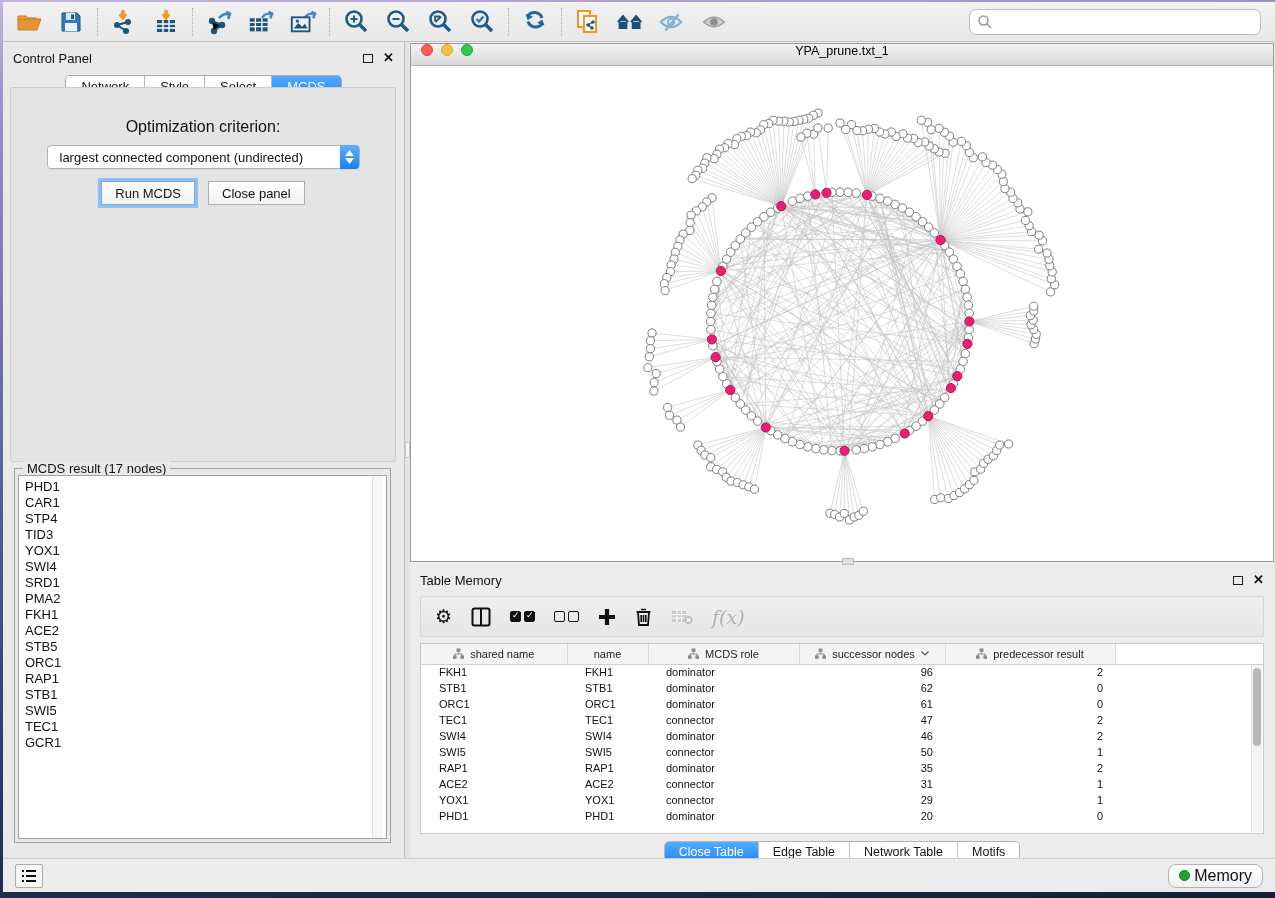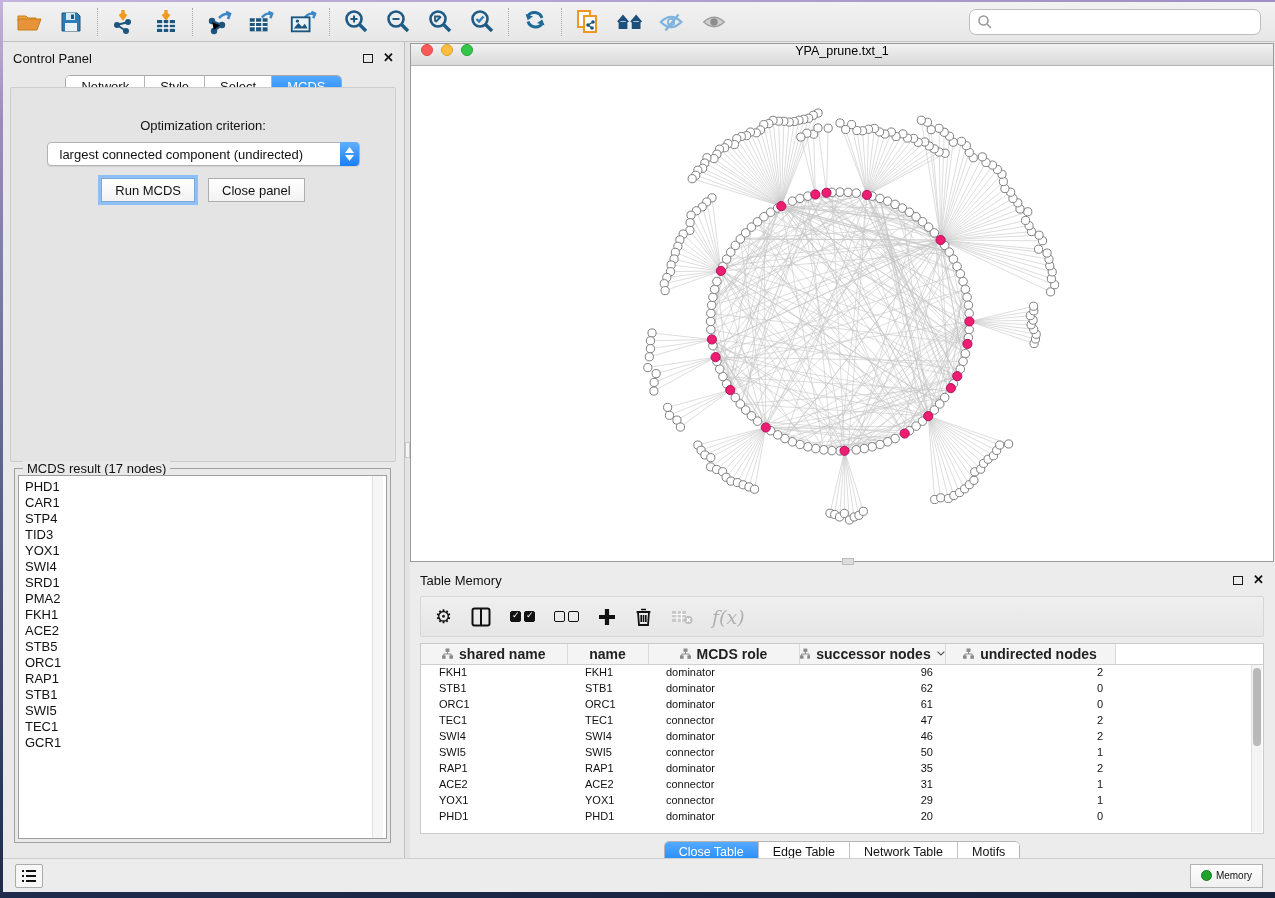"Optimization criterion:" .opt-label { font-size: 13px -> 16px }
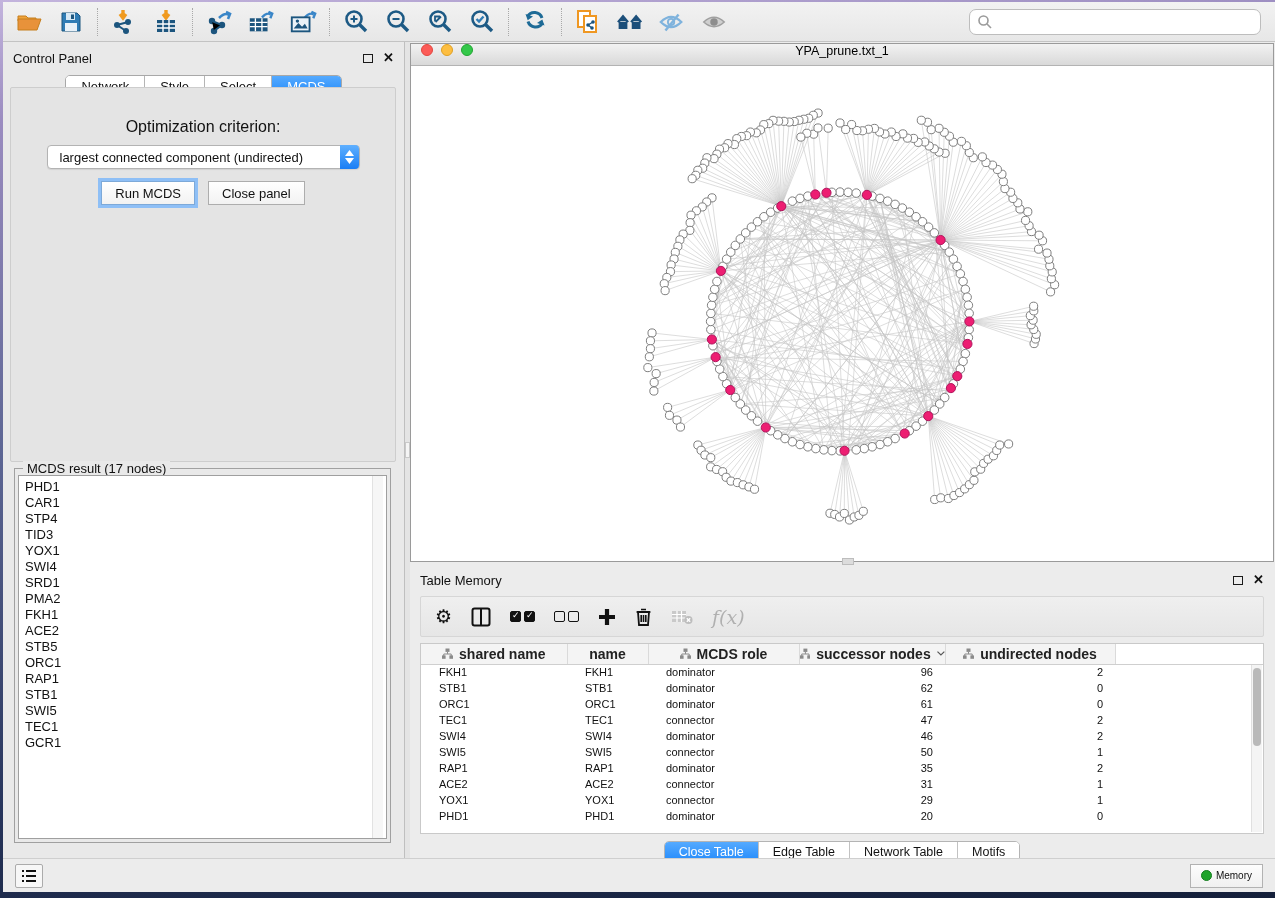"shared name" .node-table th { font-size: 14px -> 11px; font-weight: bold -> normal }
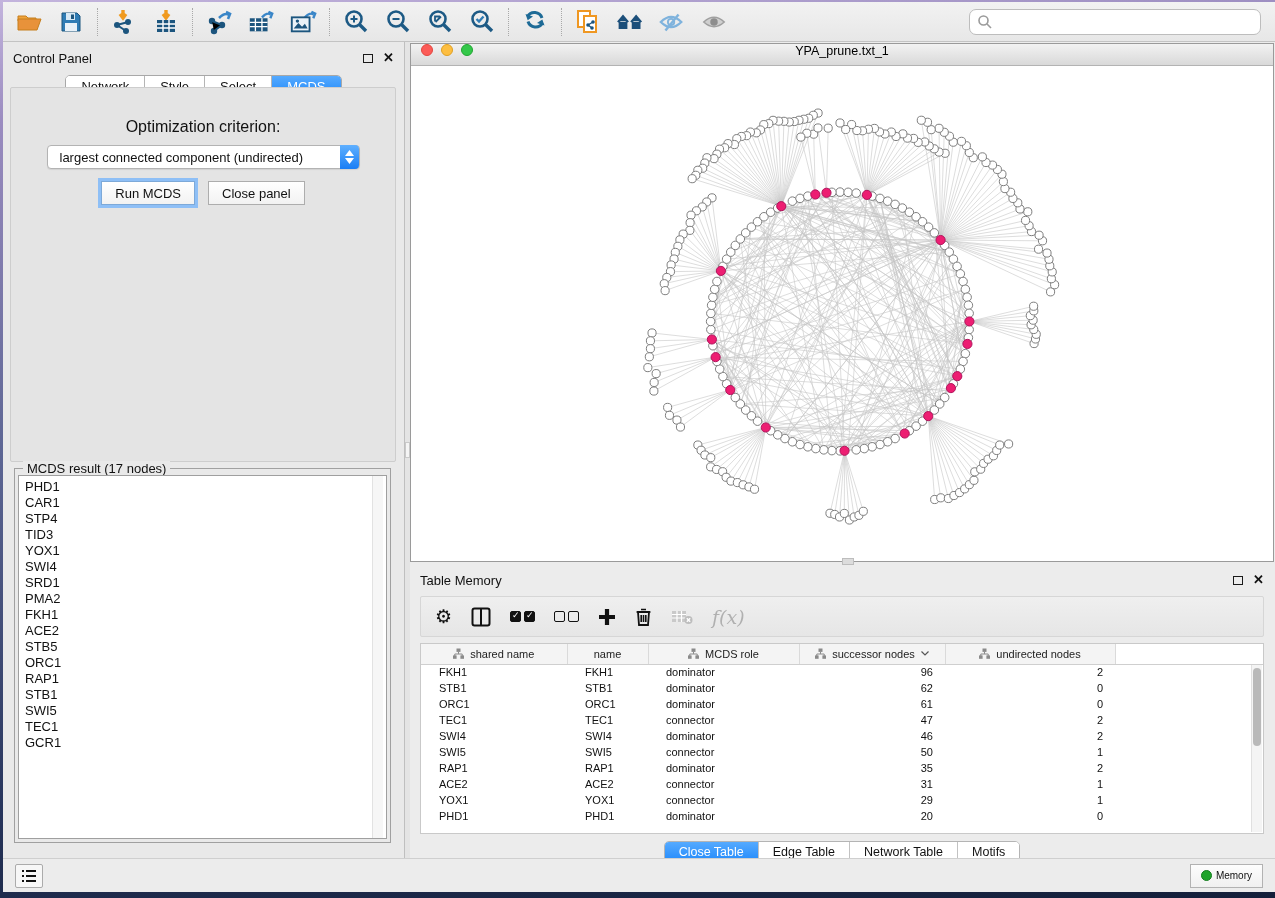"undirected nodes" span { text: undirected nodes -> predecessor result }
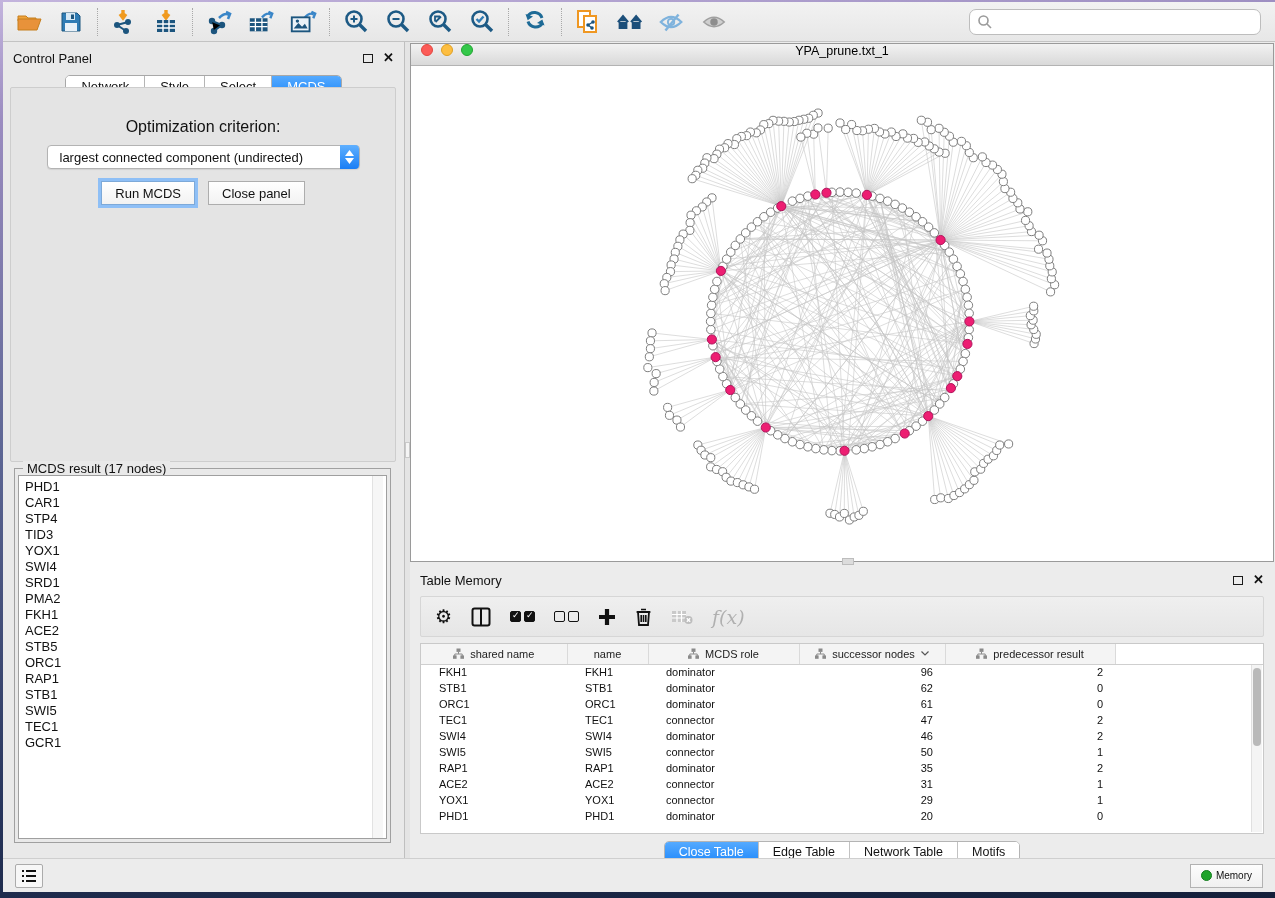"Memory" .memory-btn { border-radius: 0 -> 8px; font-size: 10px -> 16px }
